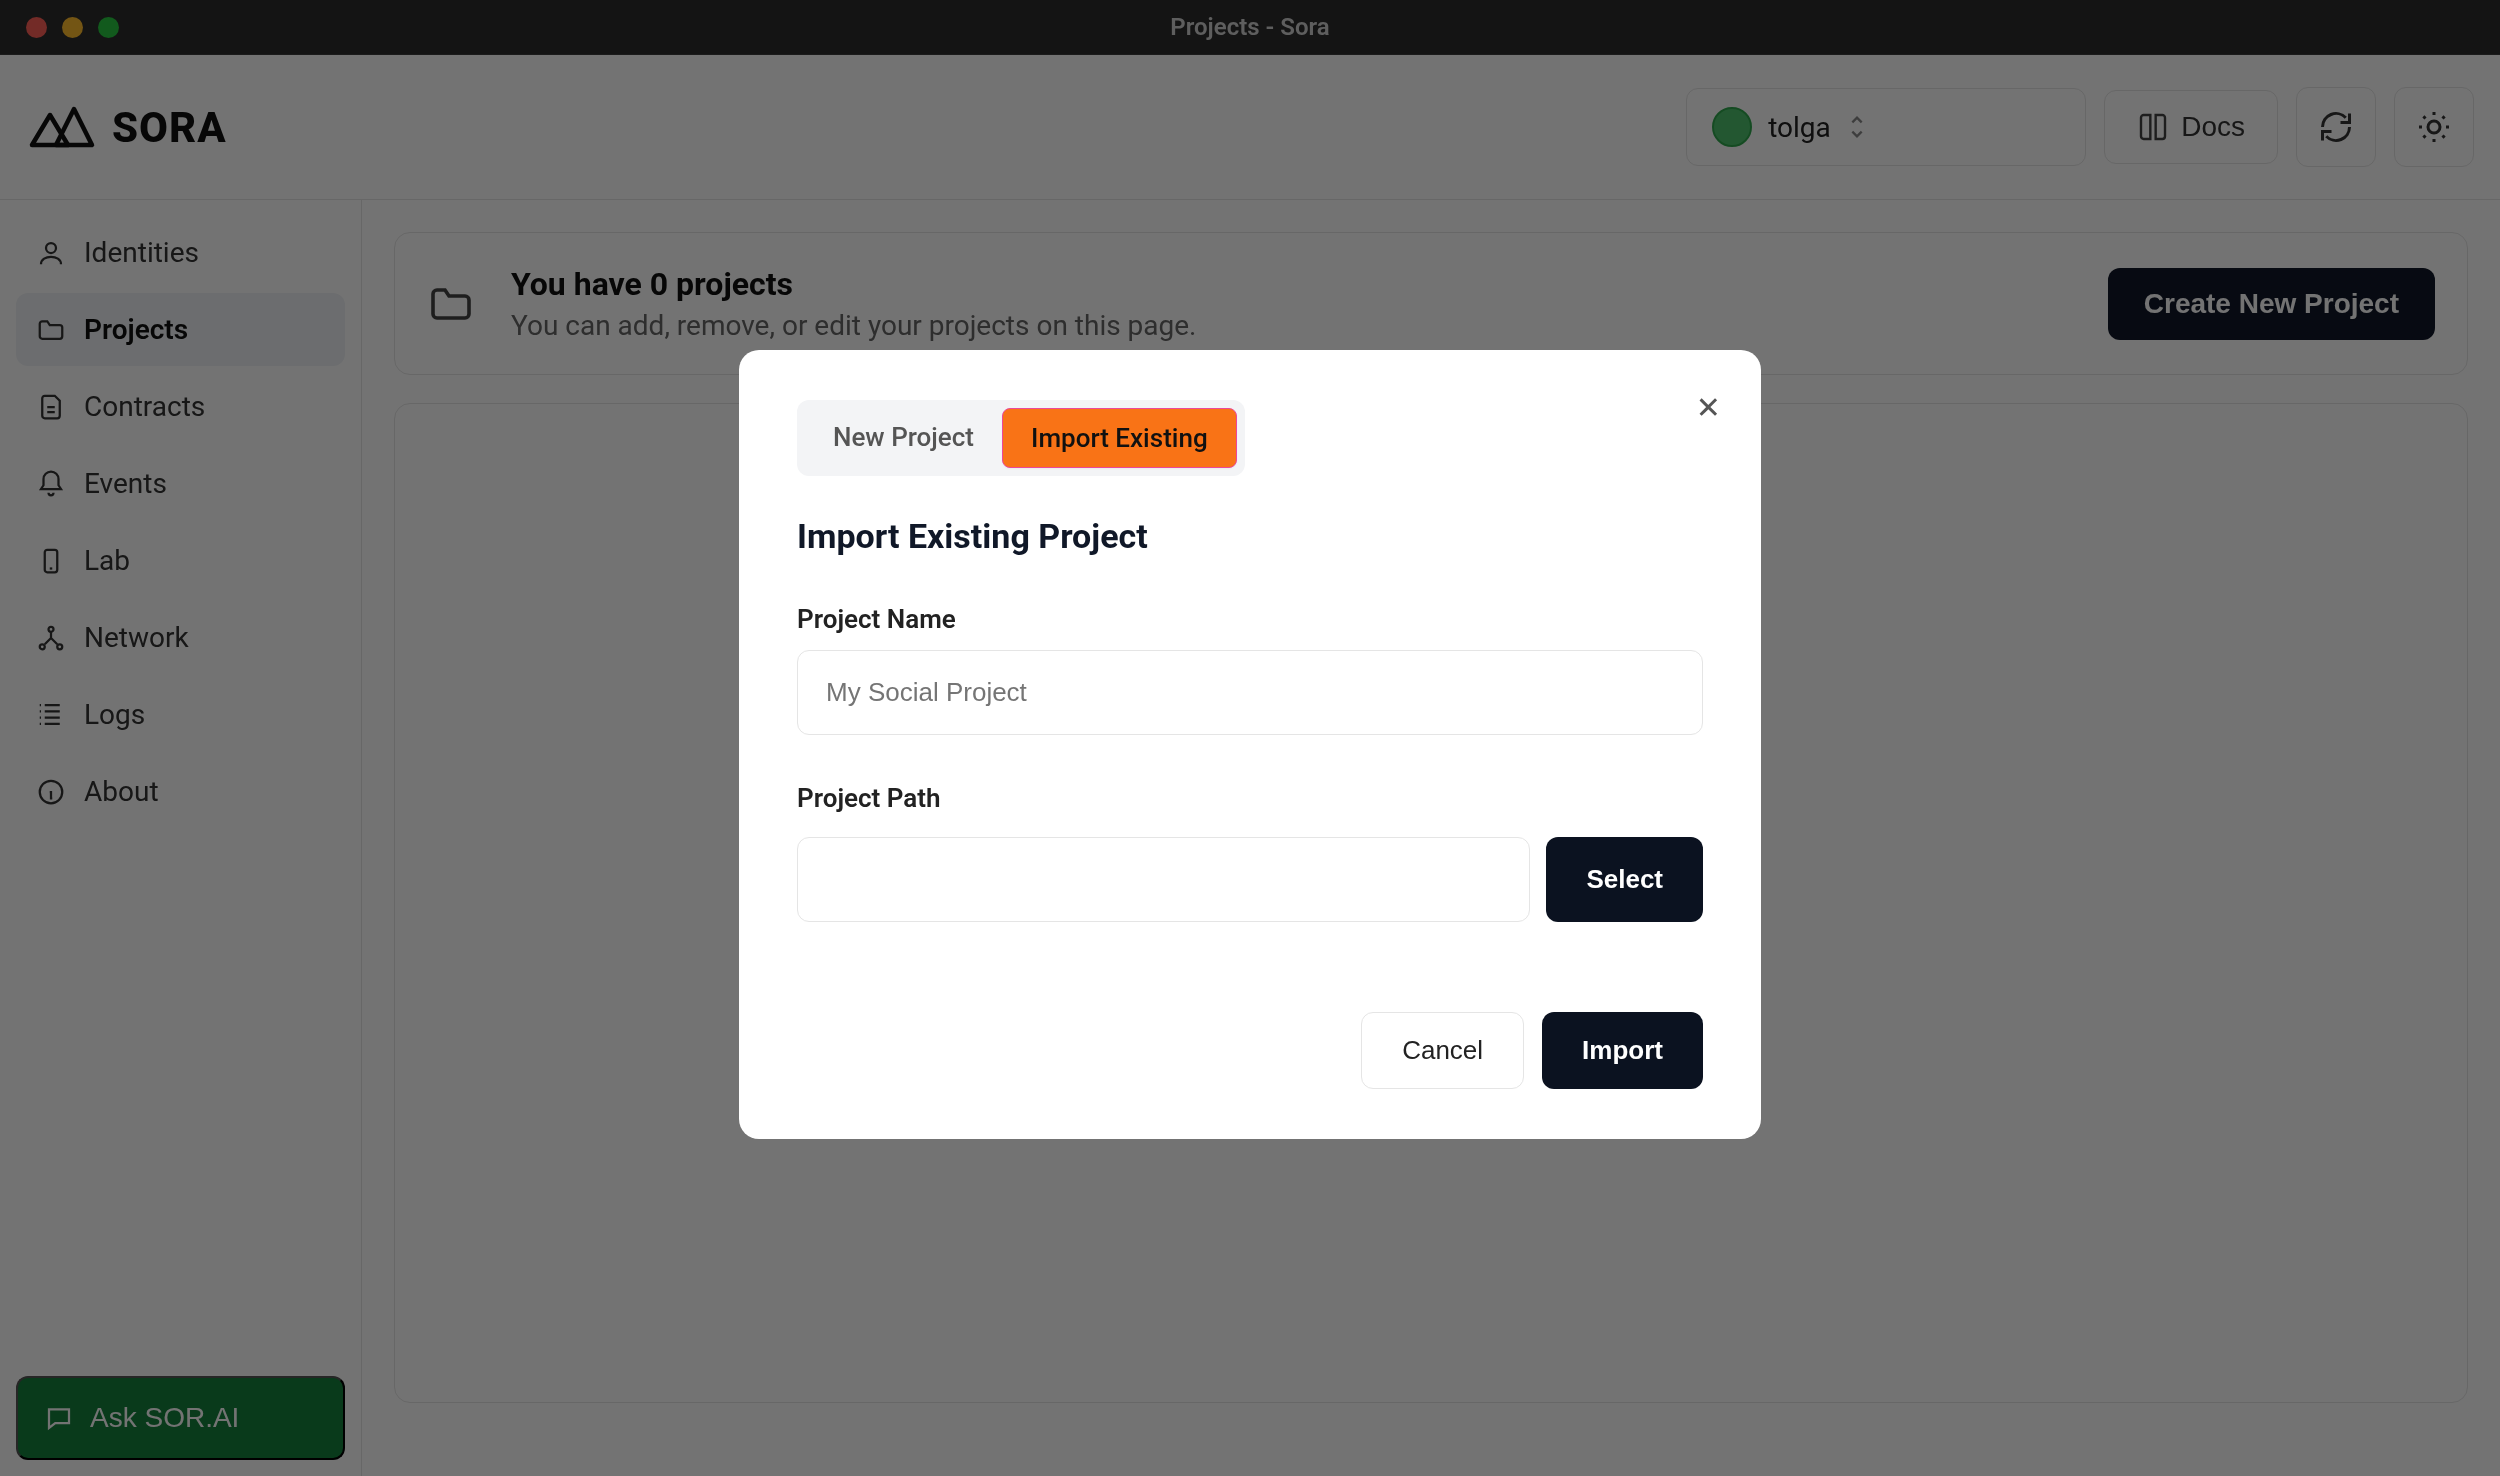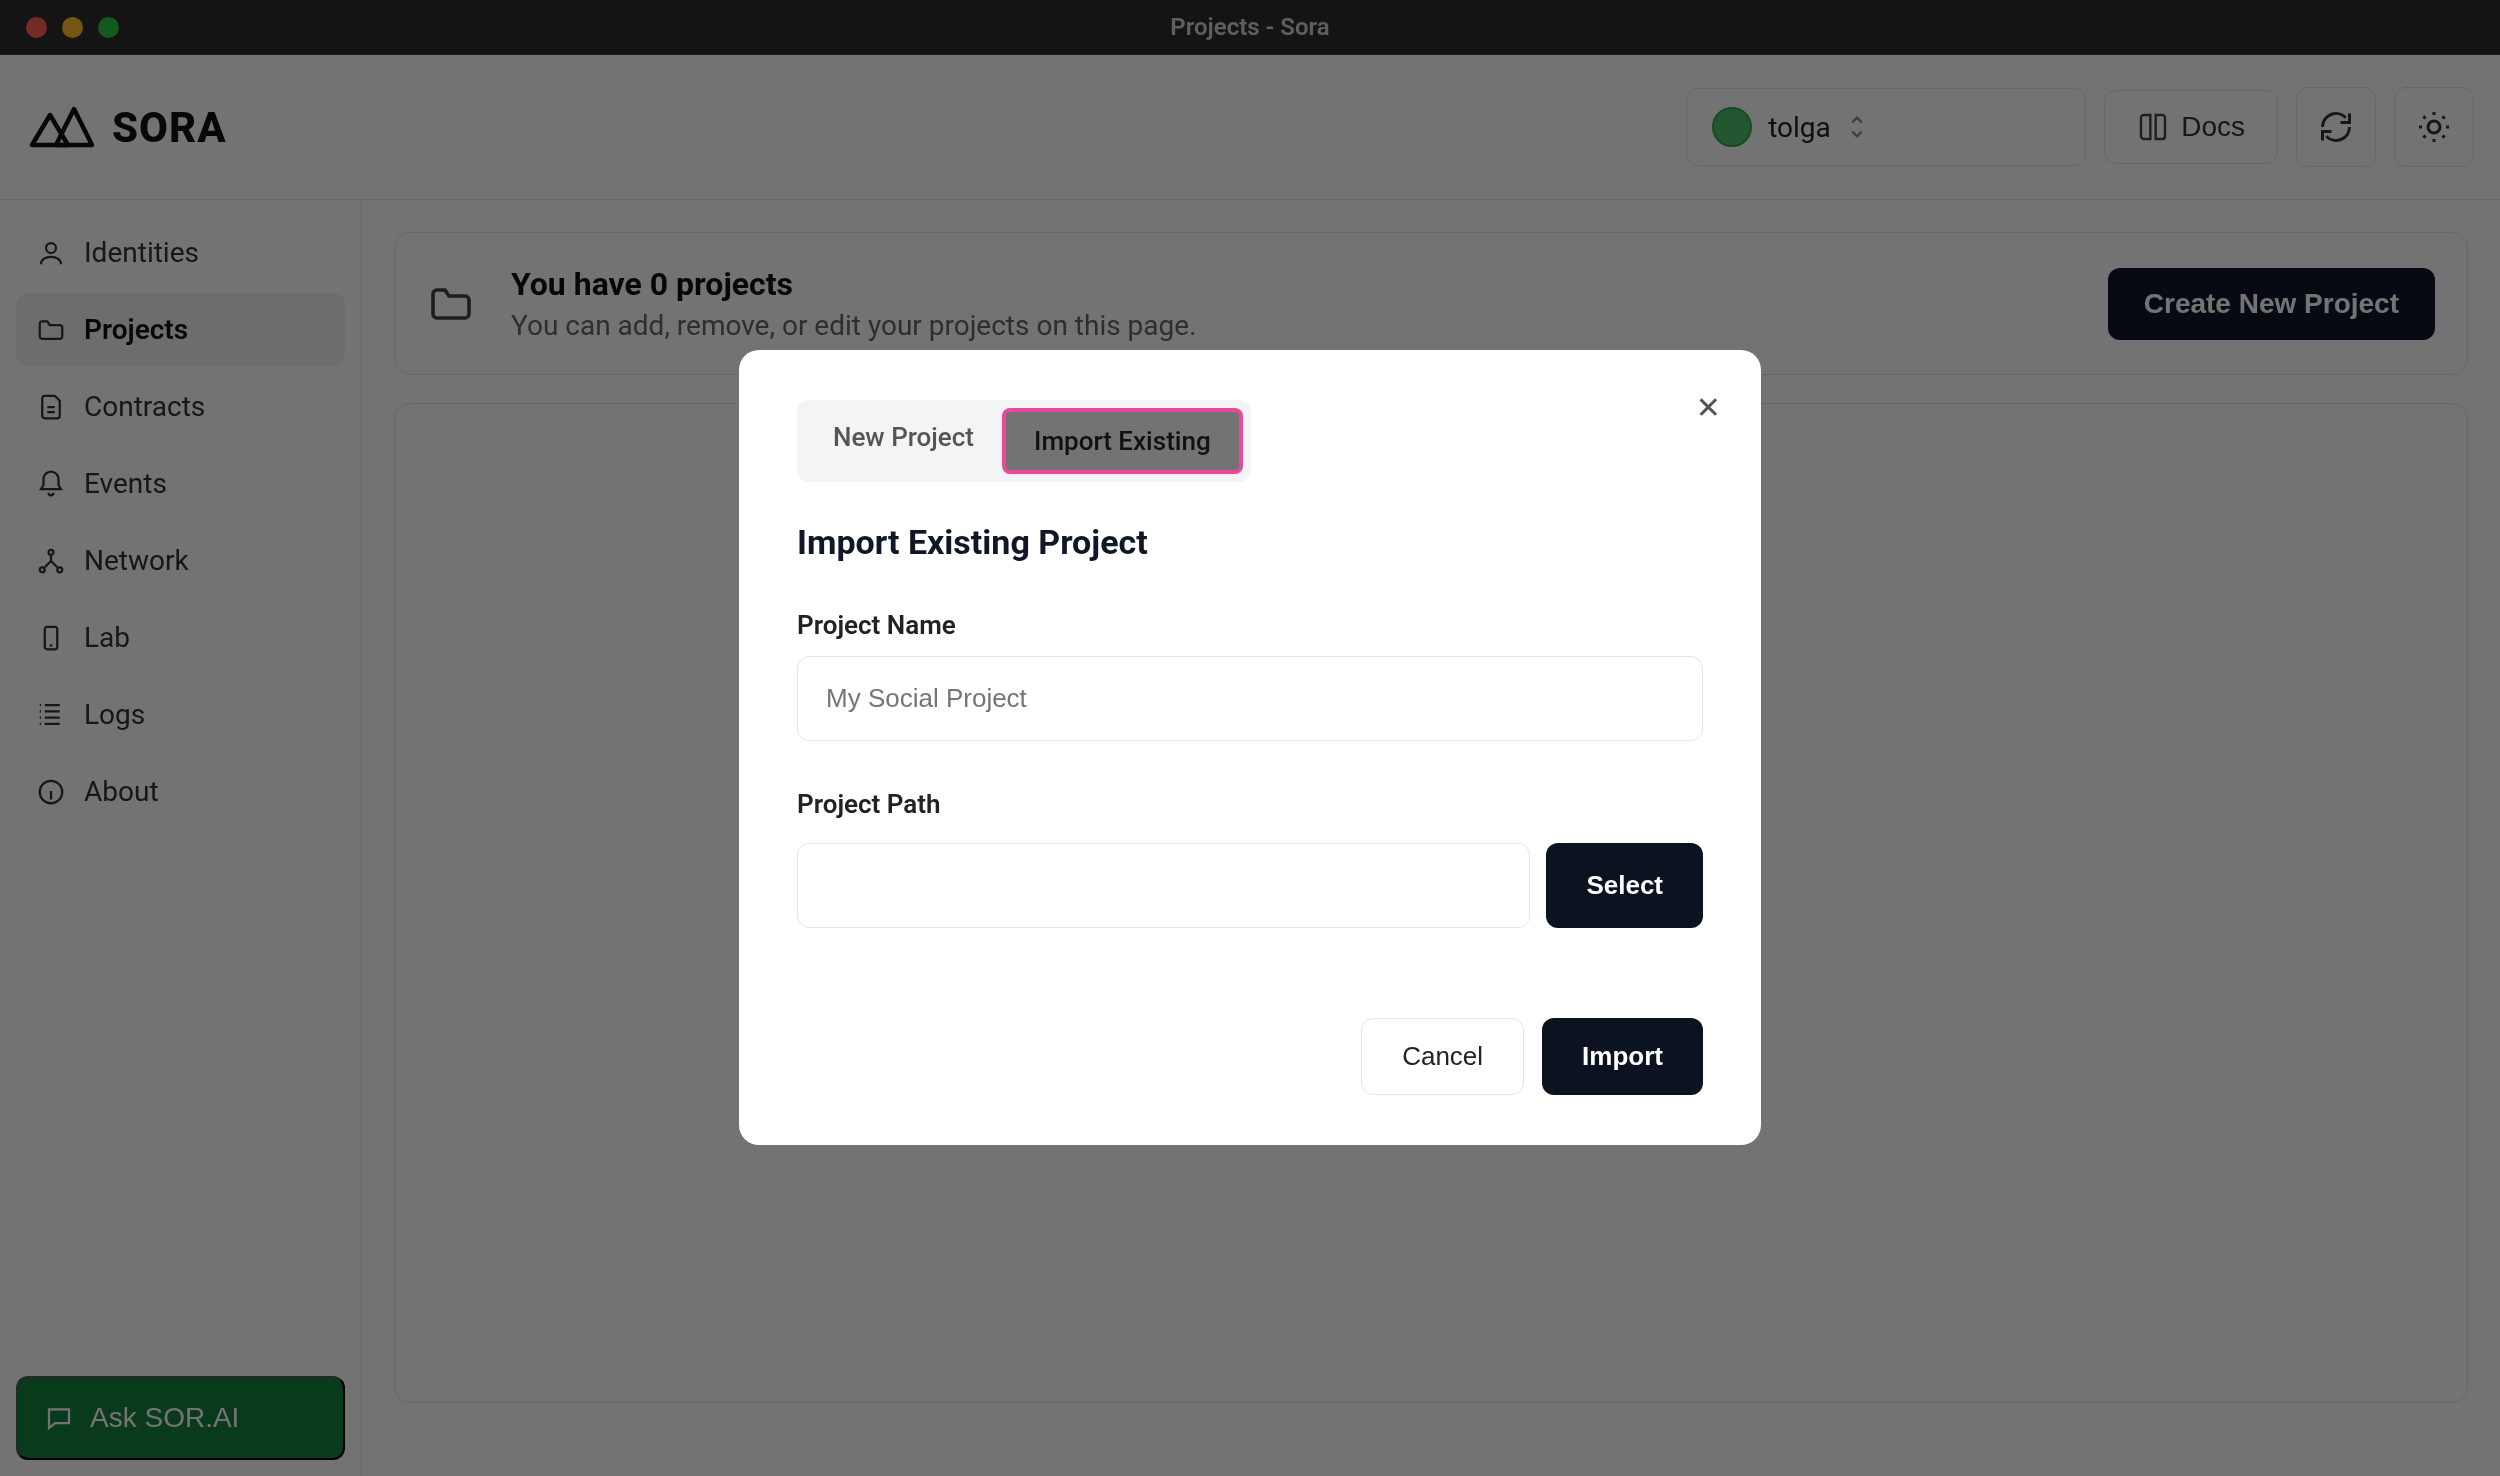"Import Existing" .tab.active { background: #737373 -> #f97316; border: 4px solid #ec4899 -> 1px solid #ec4899 }
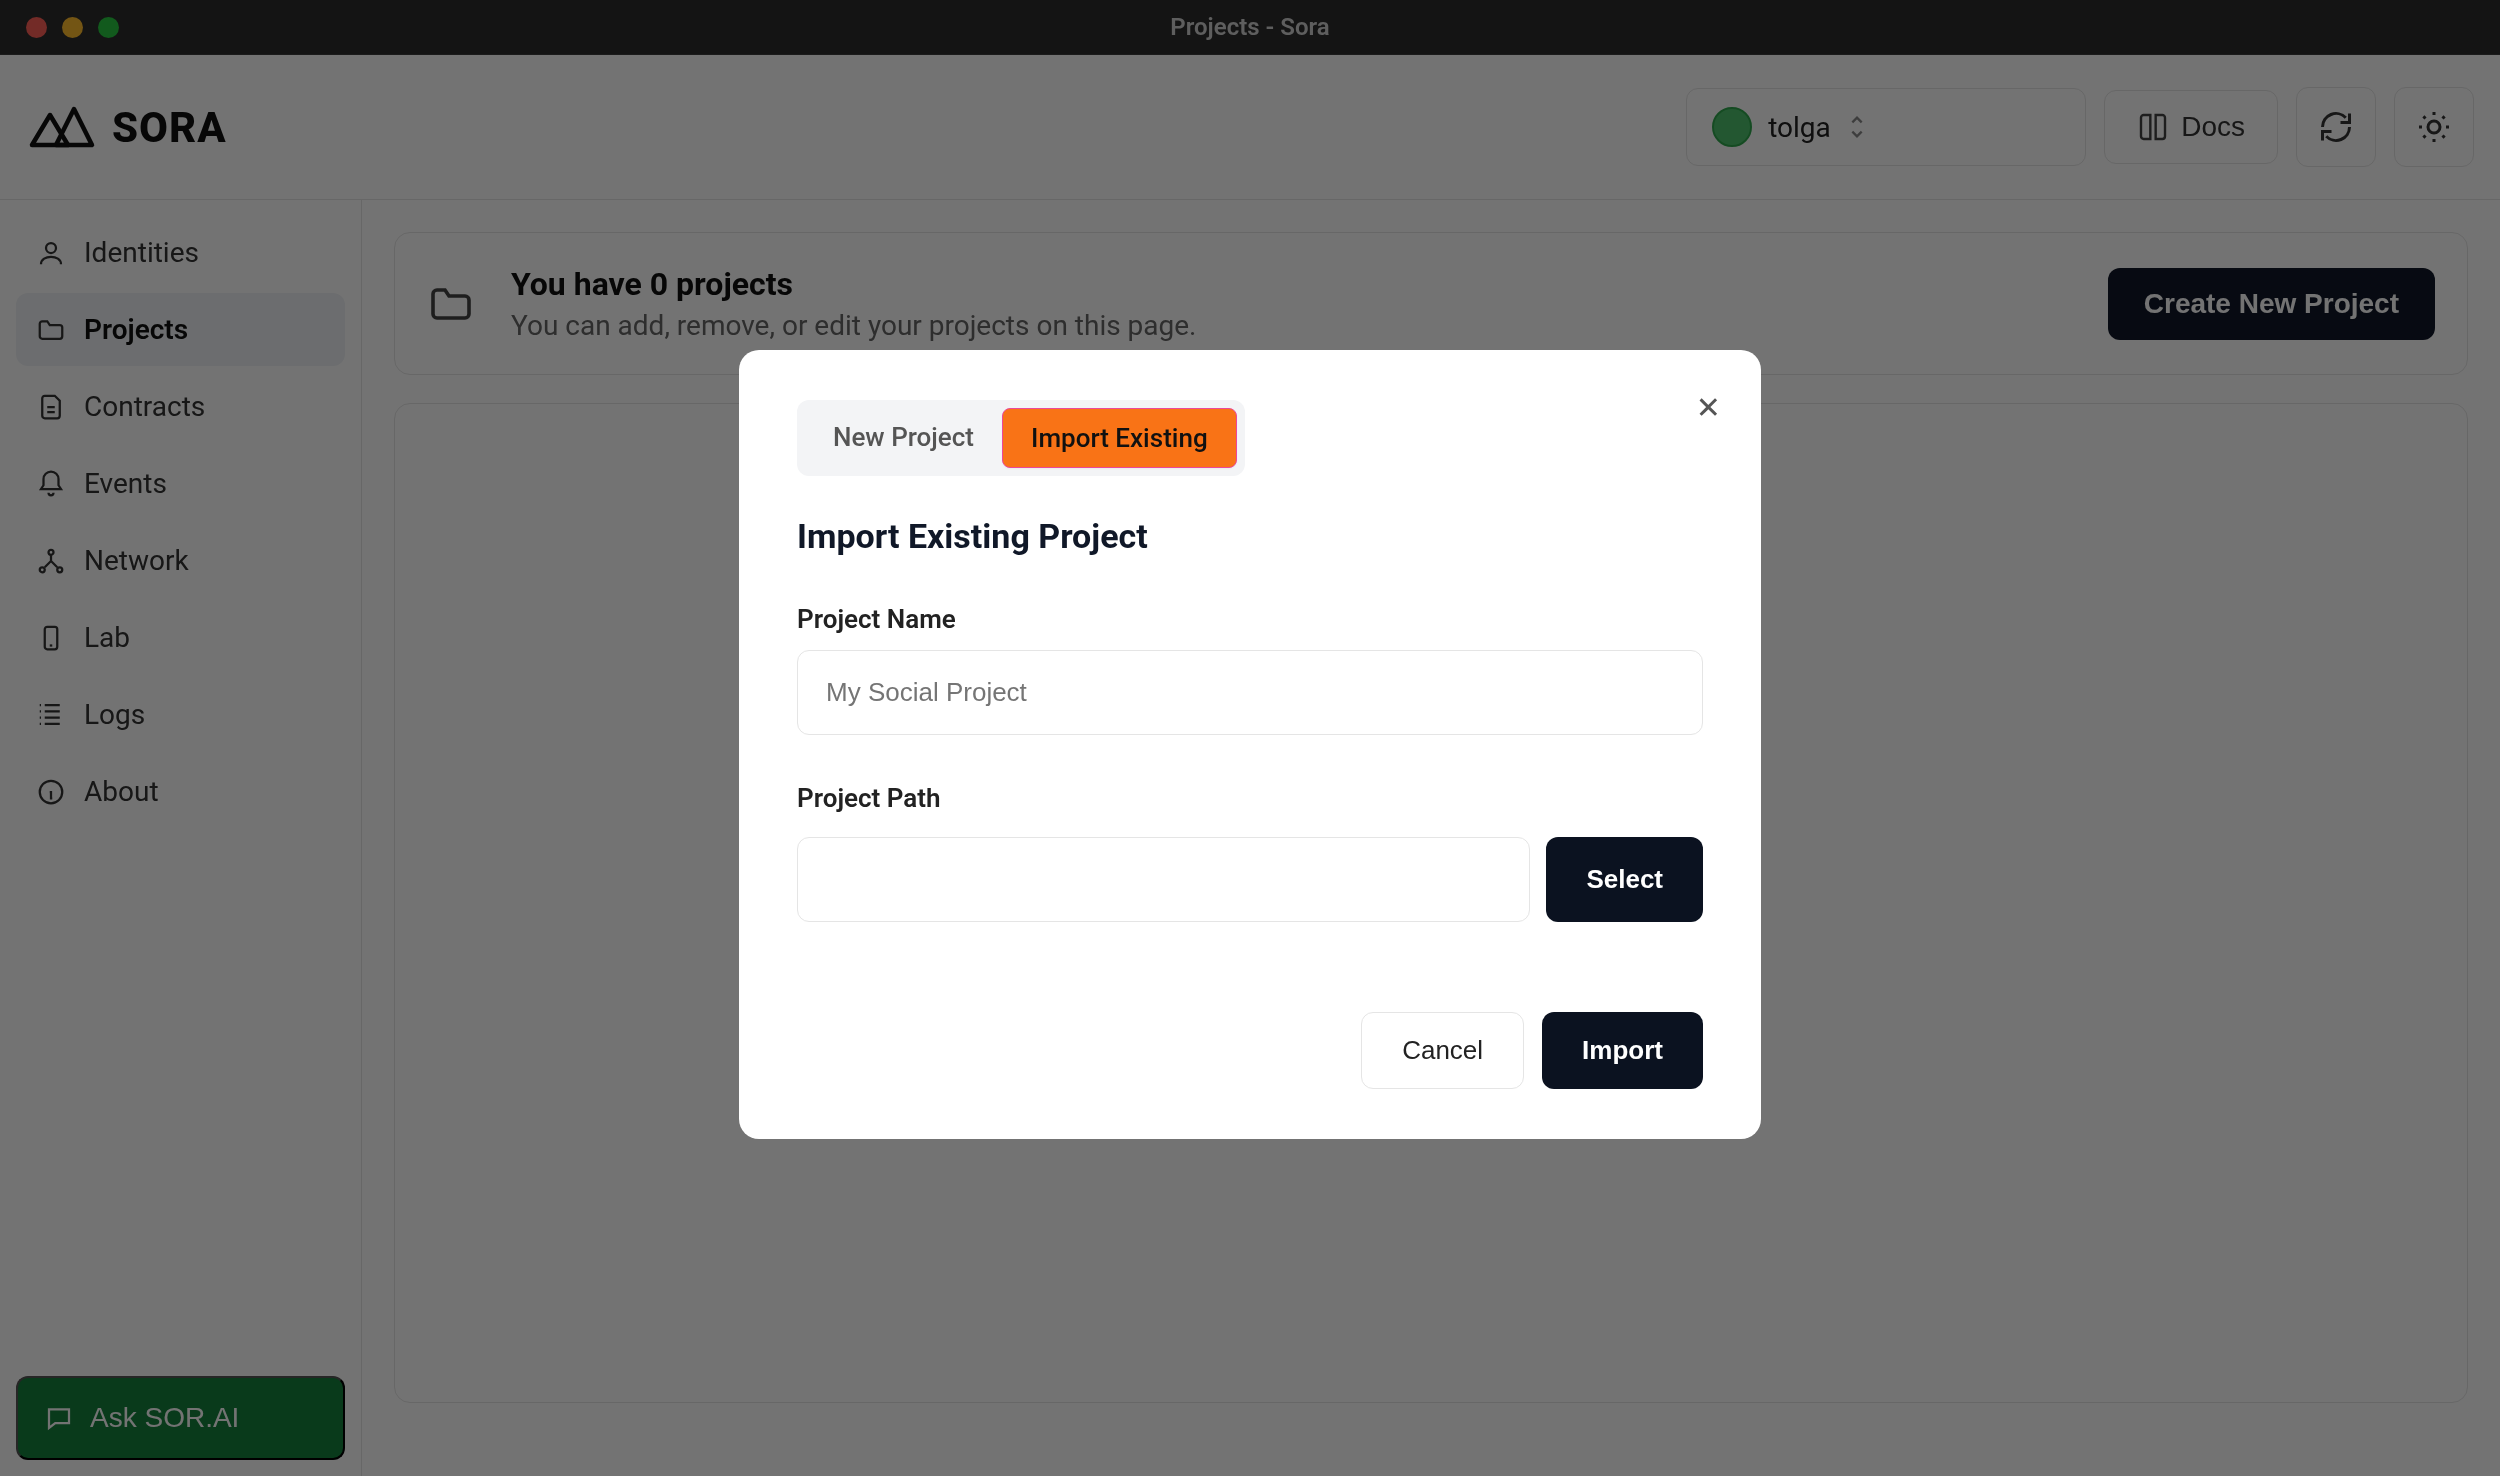"Network" div.nav-item { order: before "Lab" -> after "Lab" }
